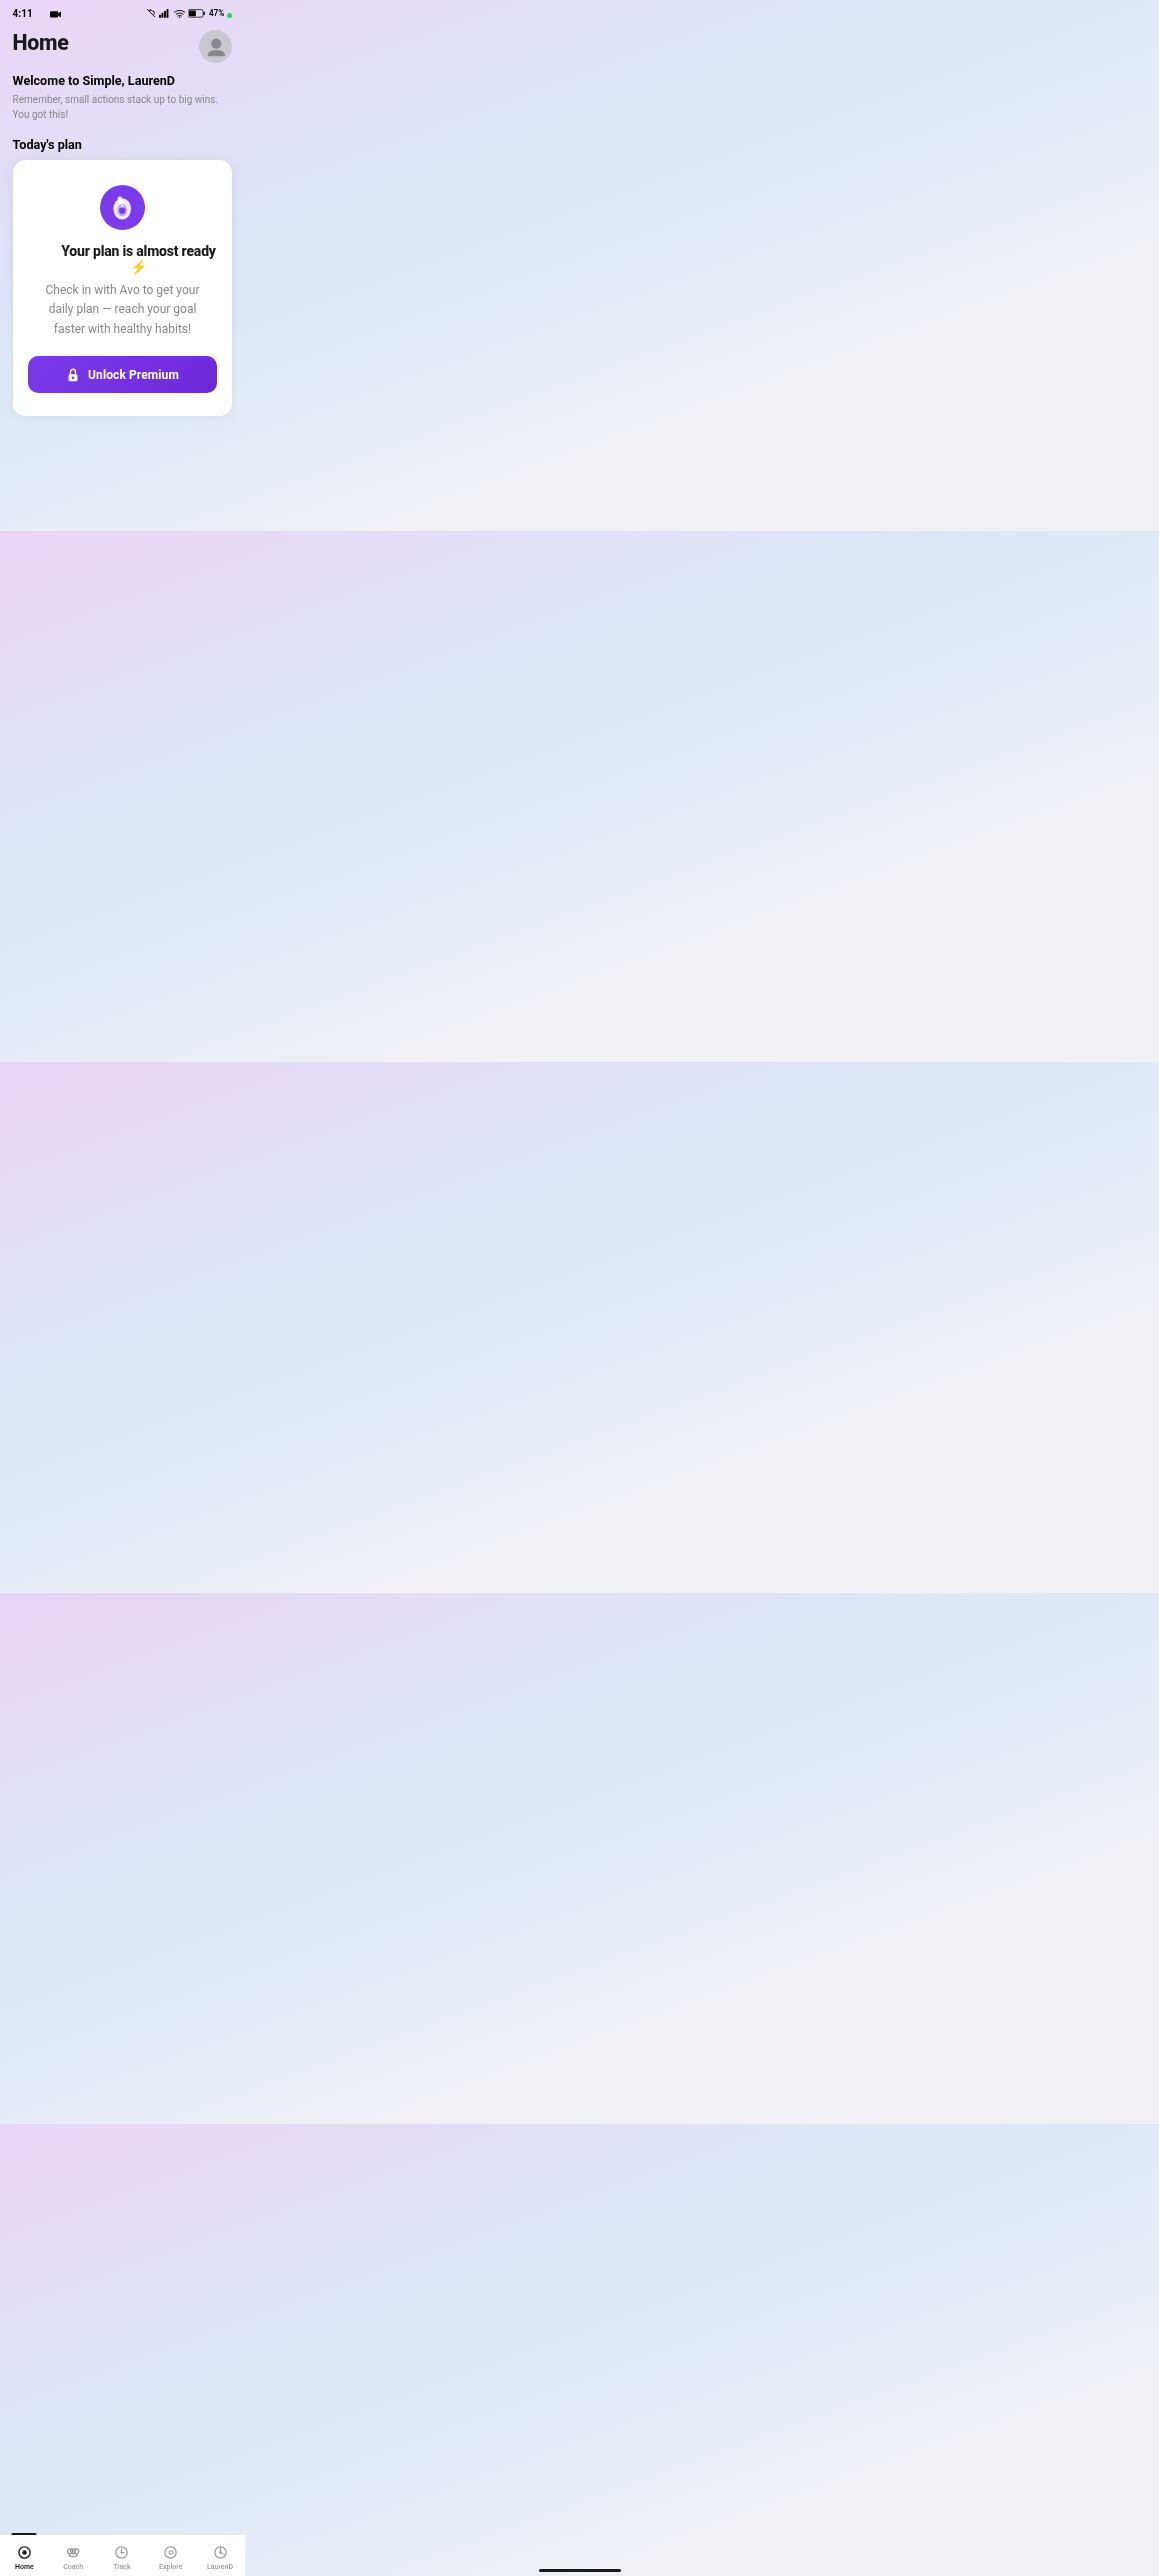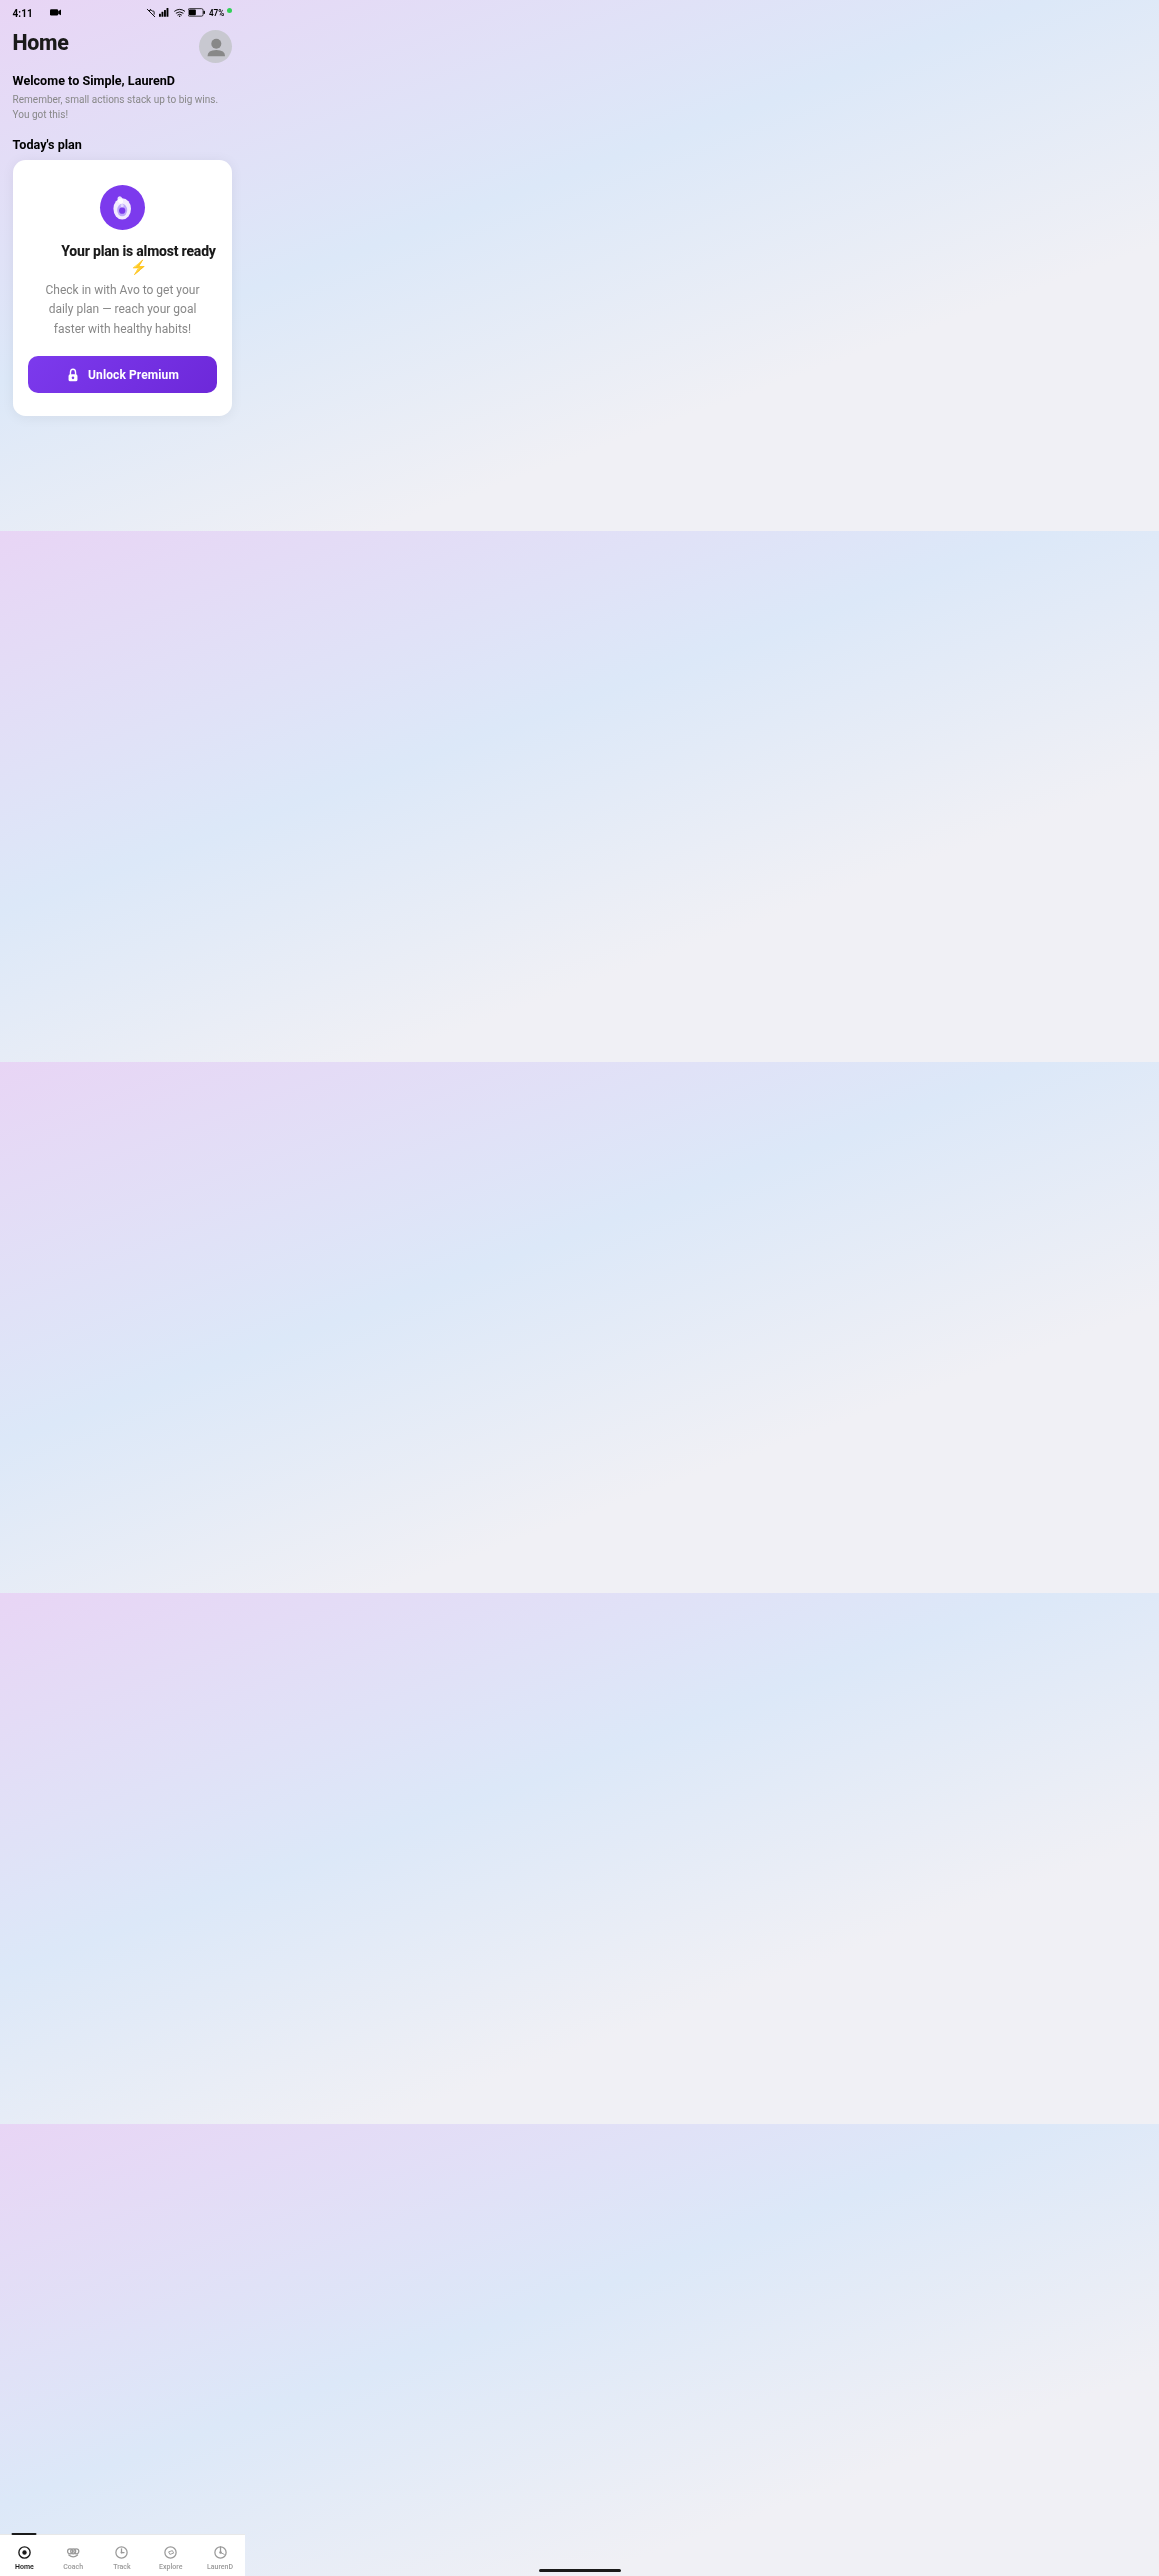"4:11" .status-left { align-items: flex-start -> flex-end }
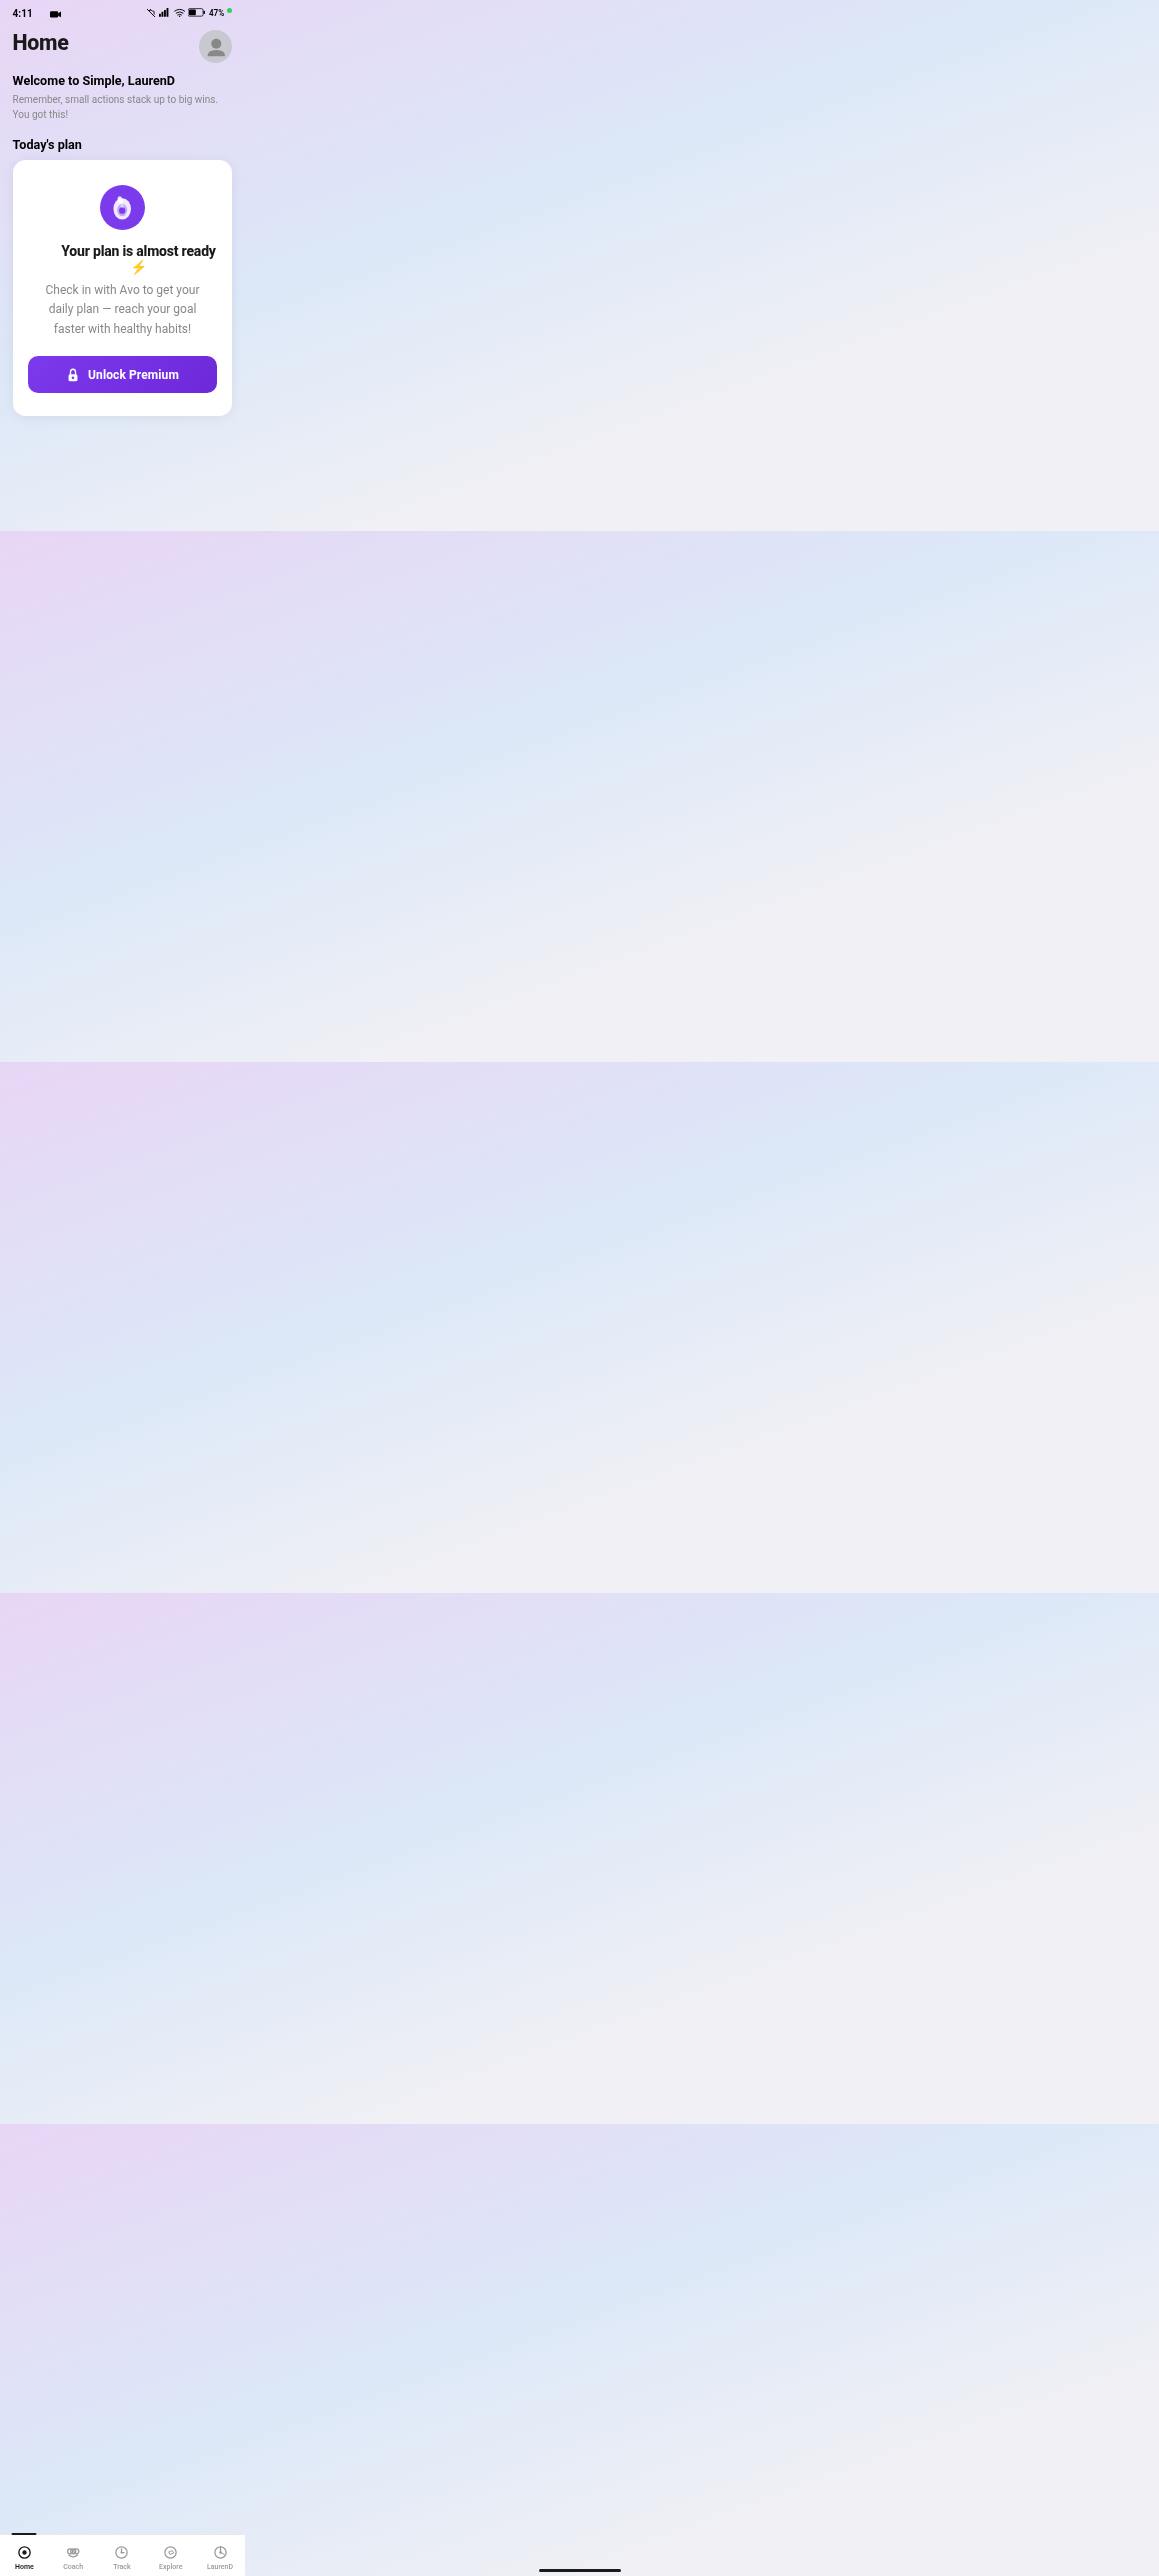"47%" .status-right { align-items: flex-start -> flex-end }
